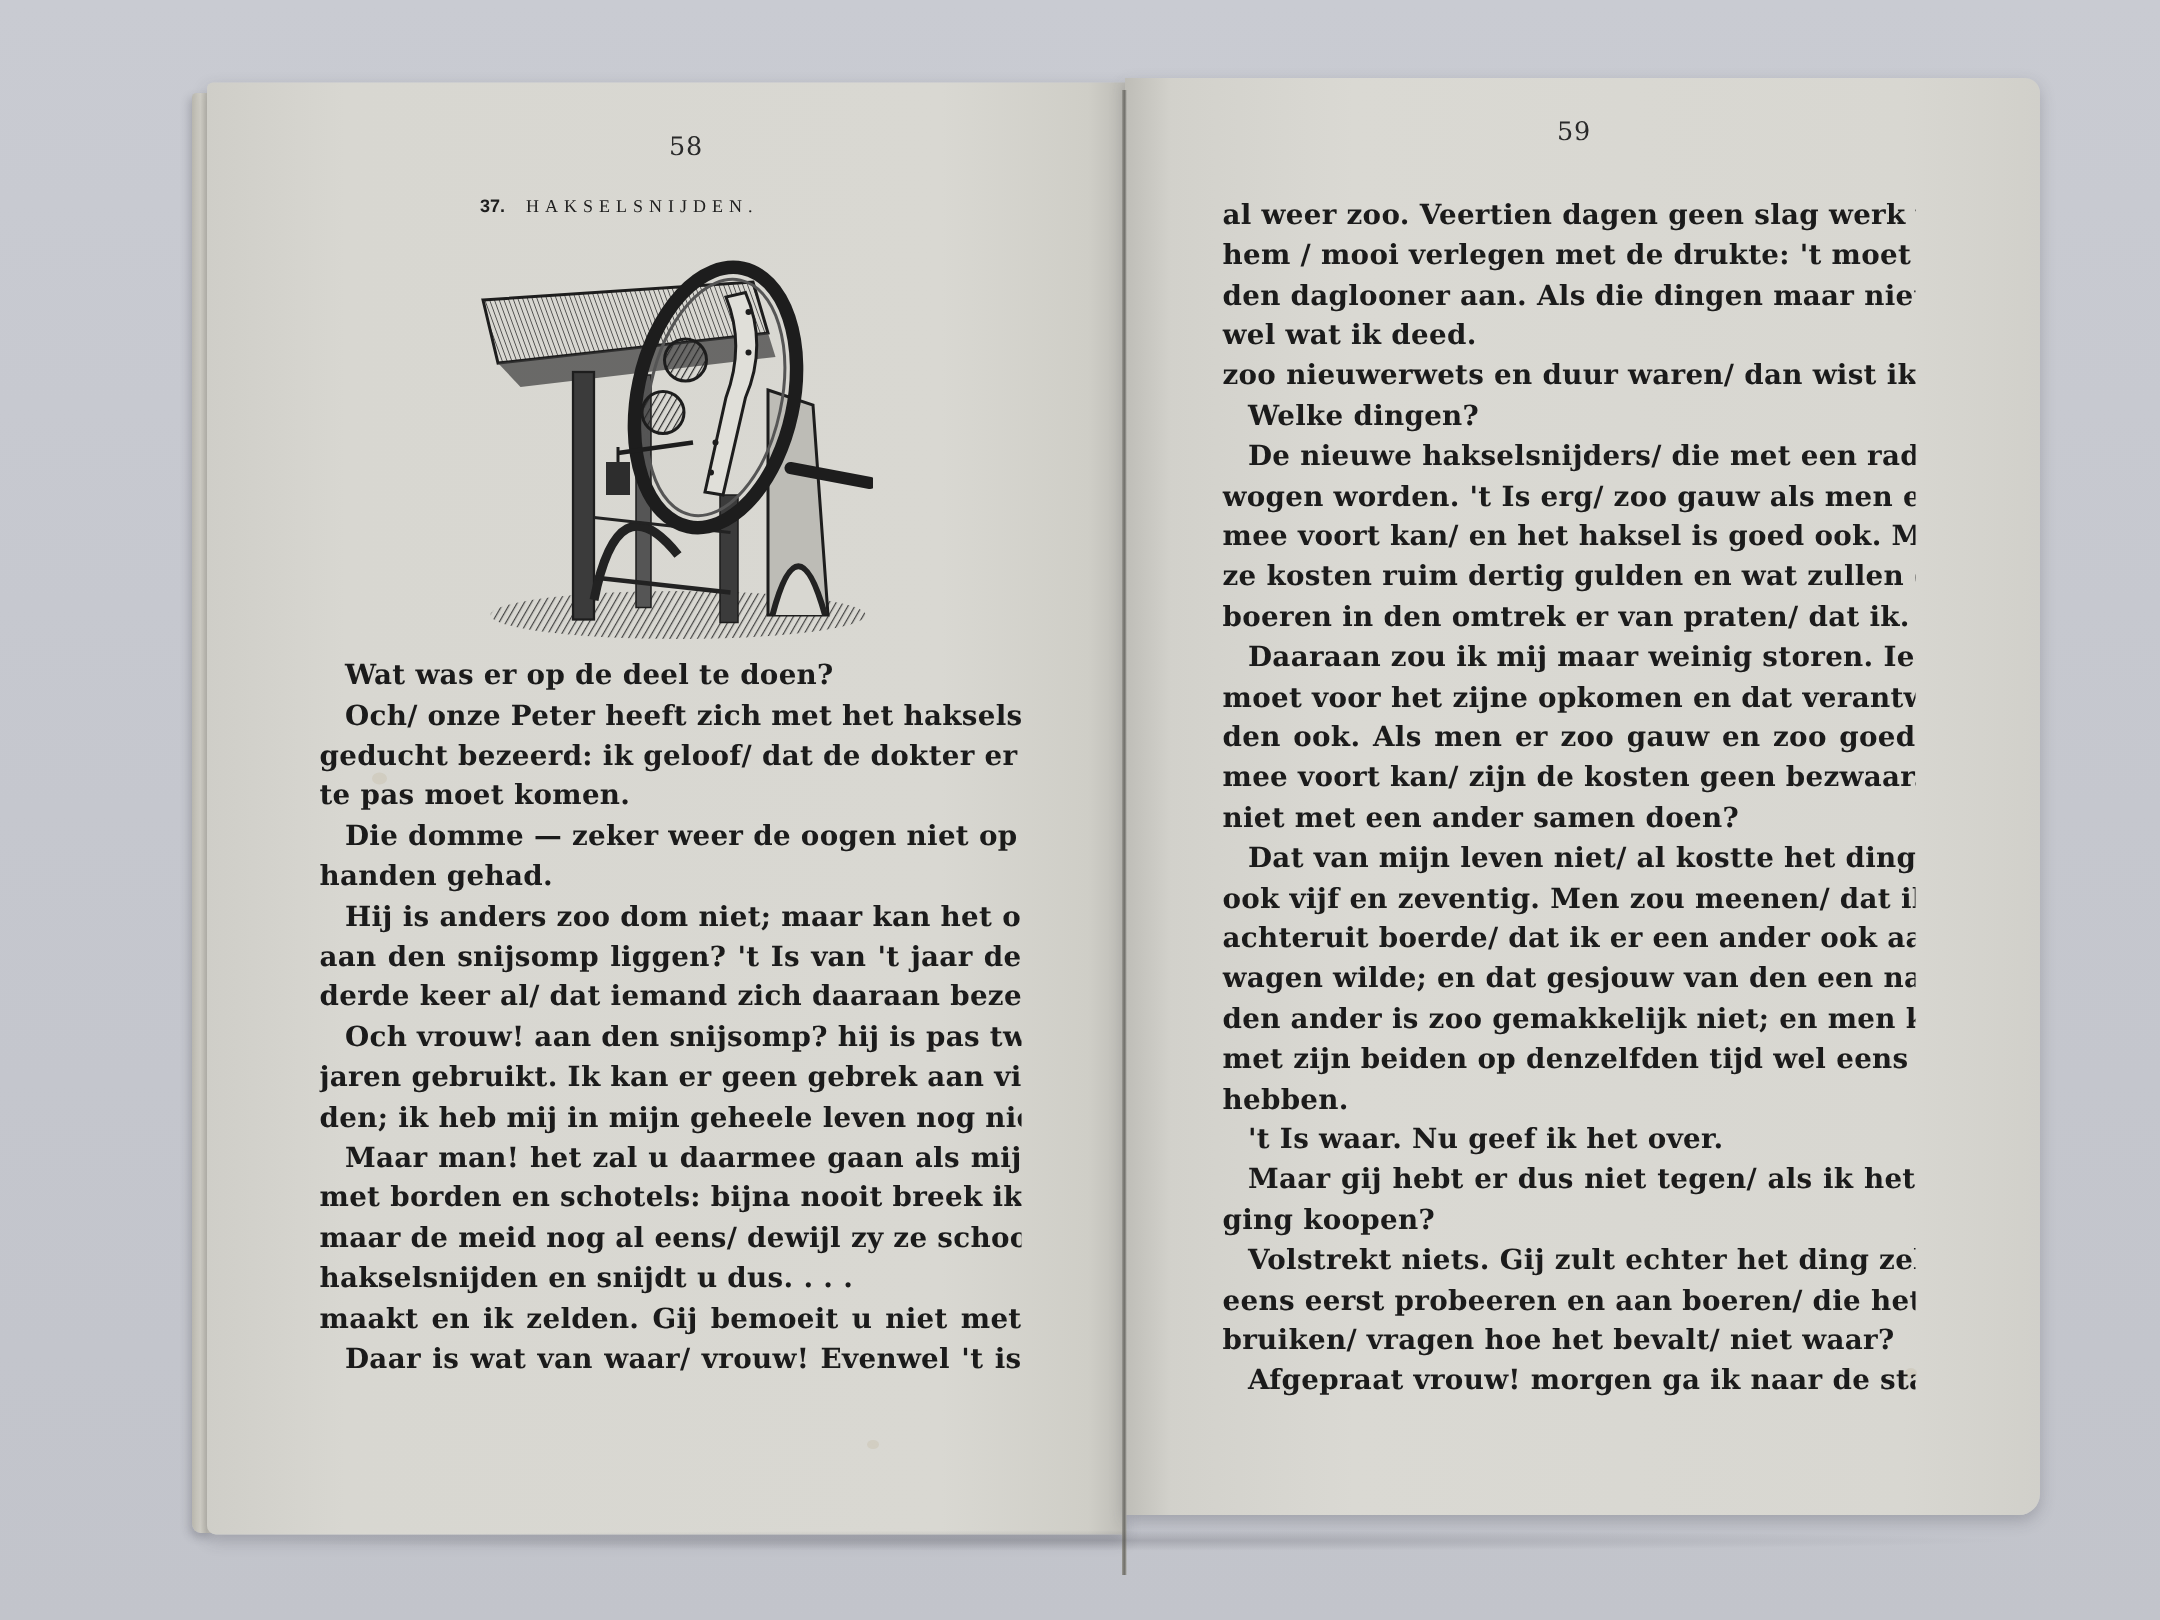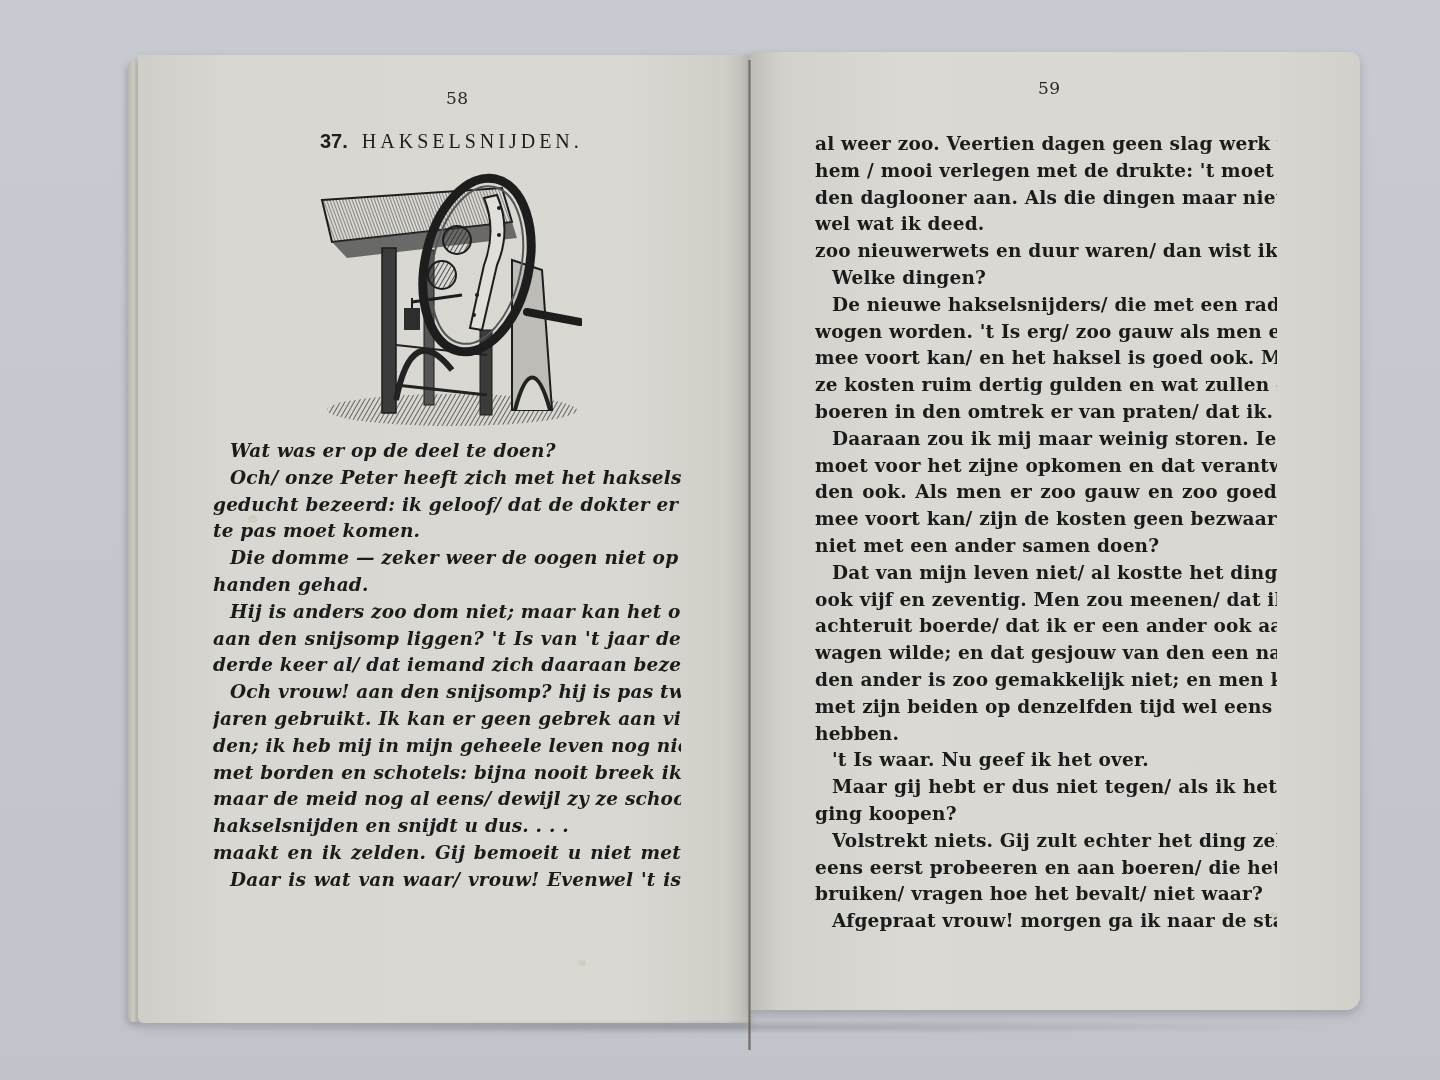"37. HAKSELSNIJDEN." .chapter-title { font-size: 20px -> 12px }
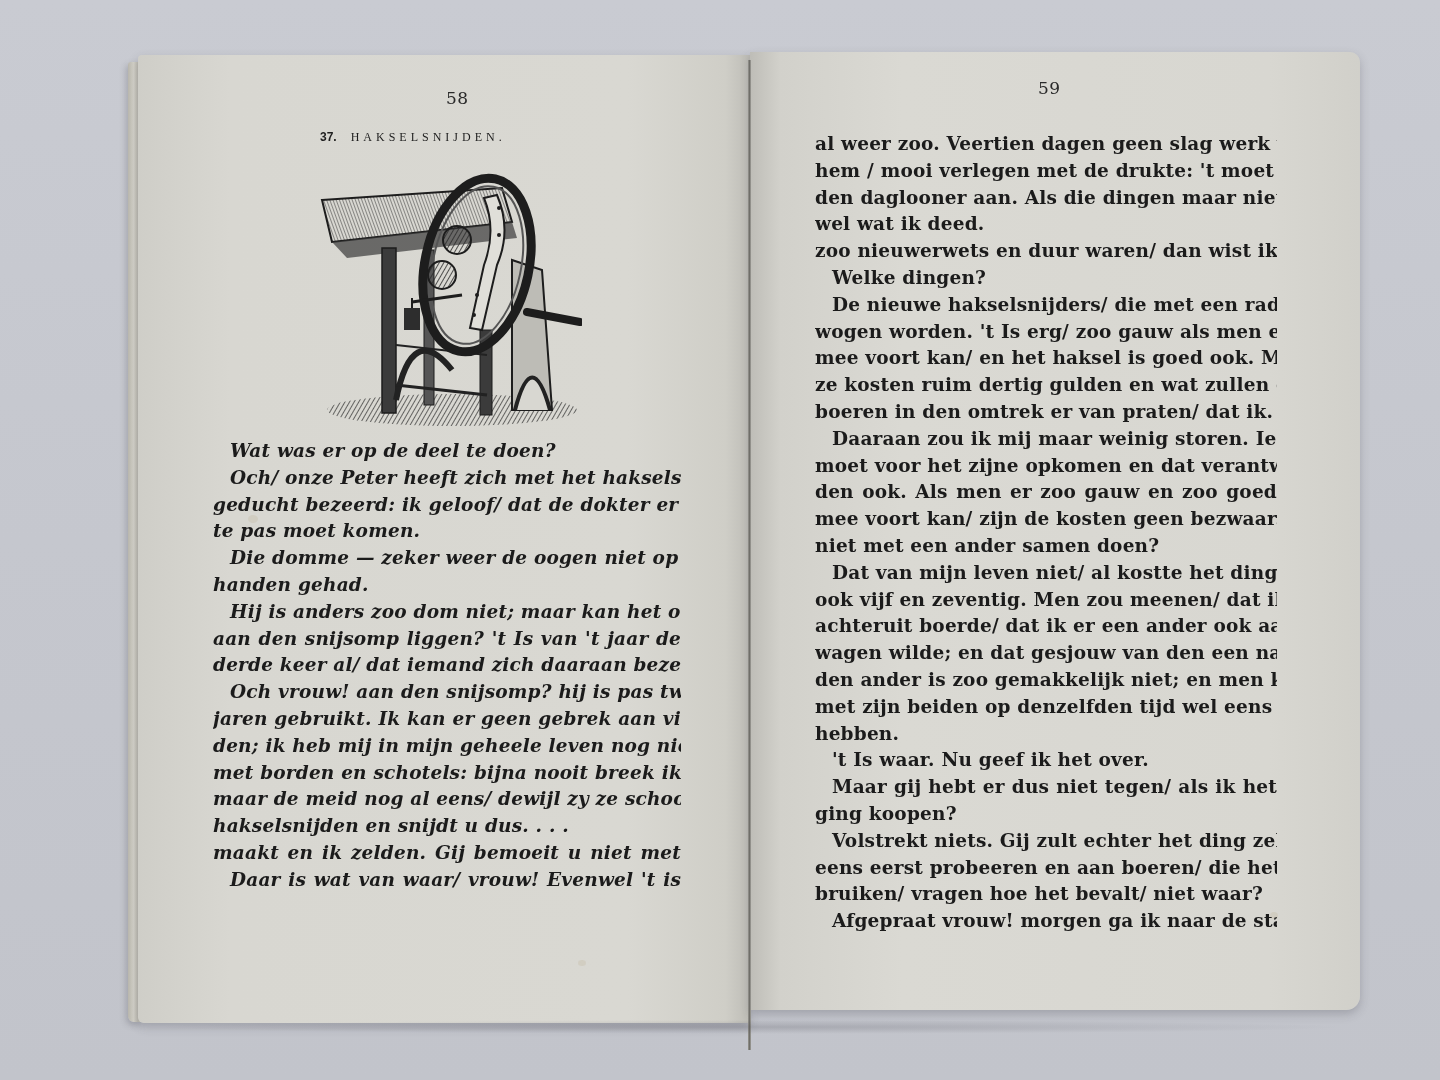"Wat was er op de" .text-left { font-style: italic -> none }
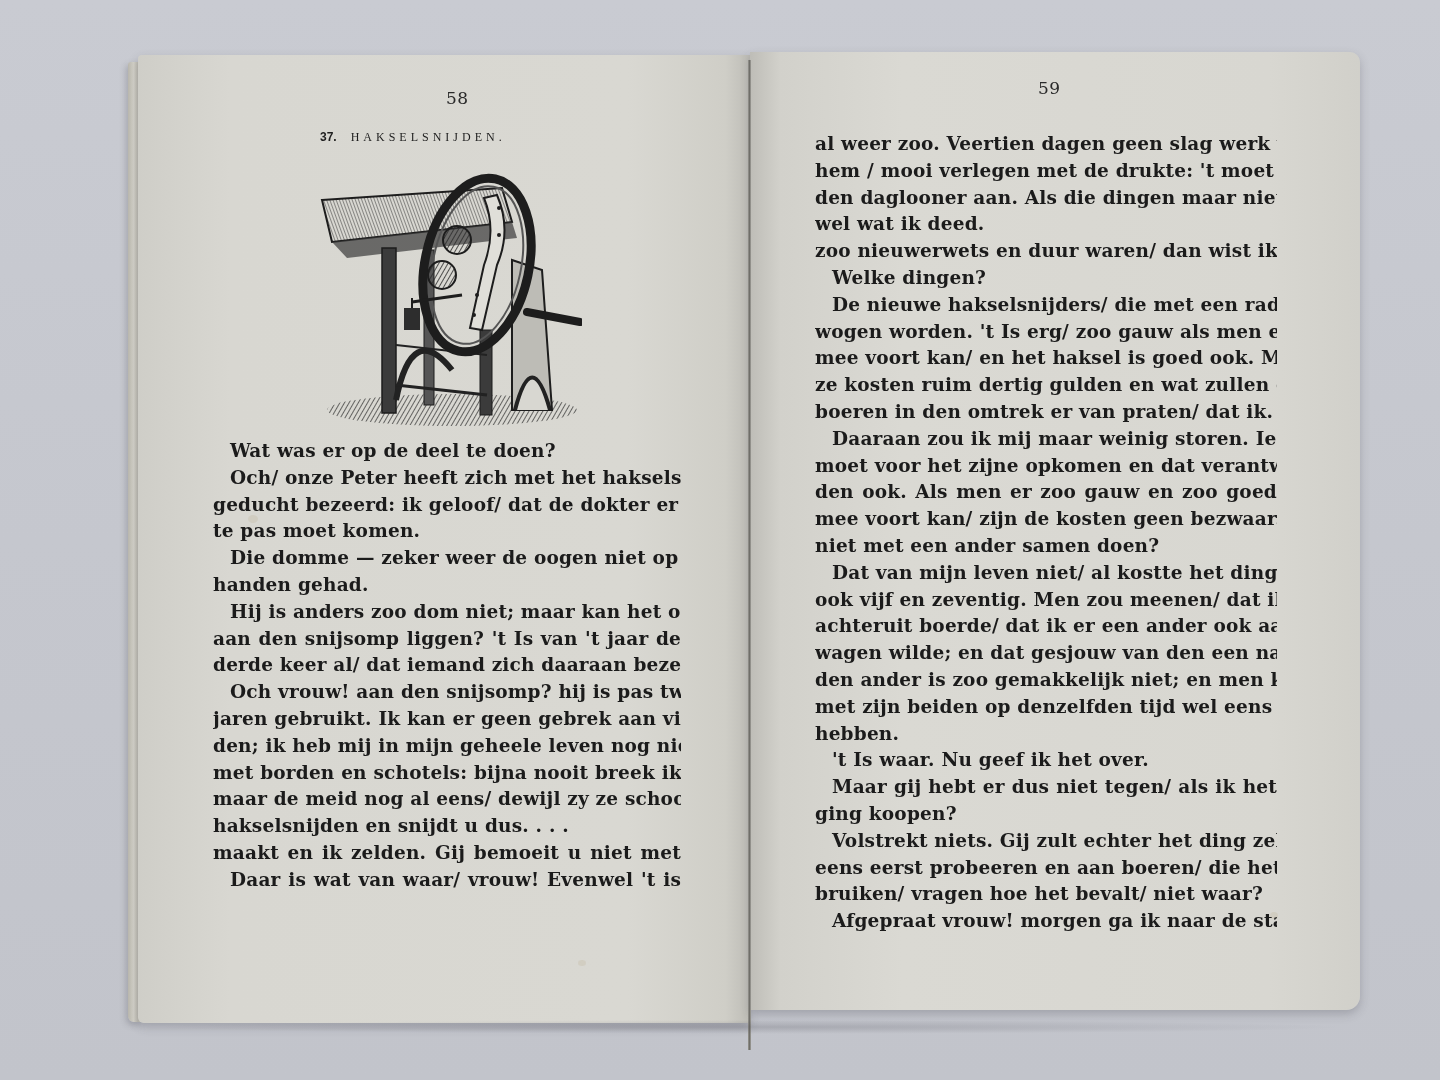"Maar man! het zal u" span.line { html: none -> <span>Maar man! het zal u daarmee gaan als mij</span> }
